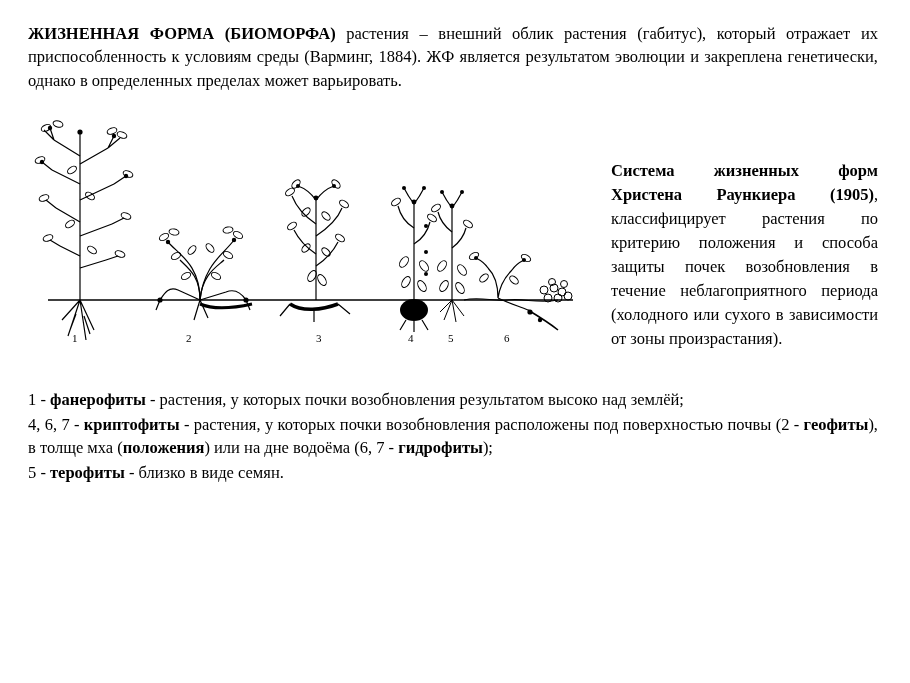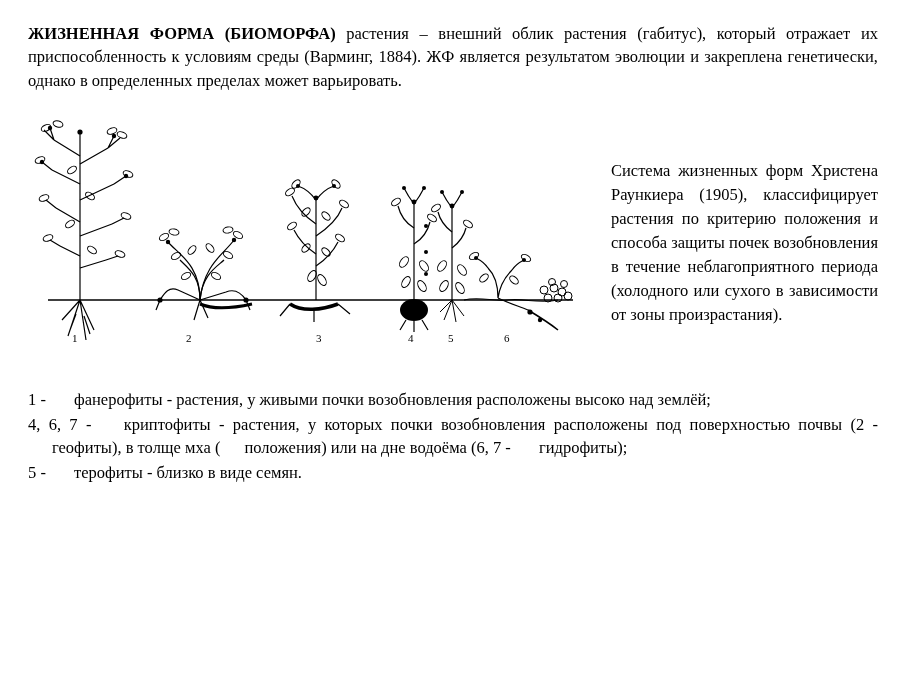"Система жизненных форм Христена" .sidenote b { font-weight: normal -> bold }
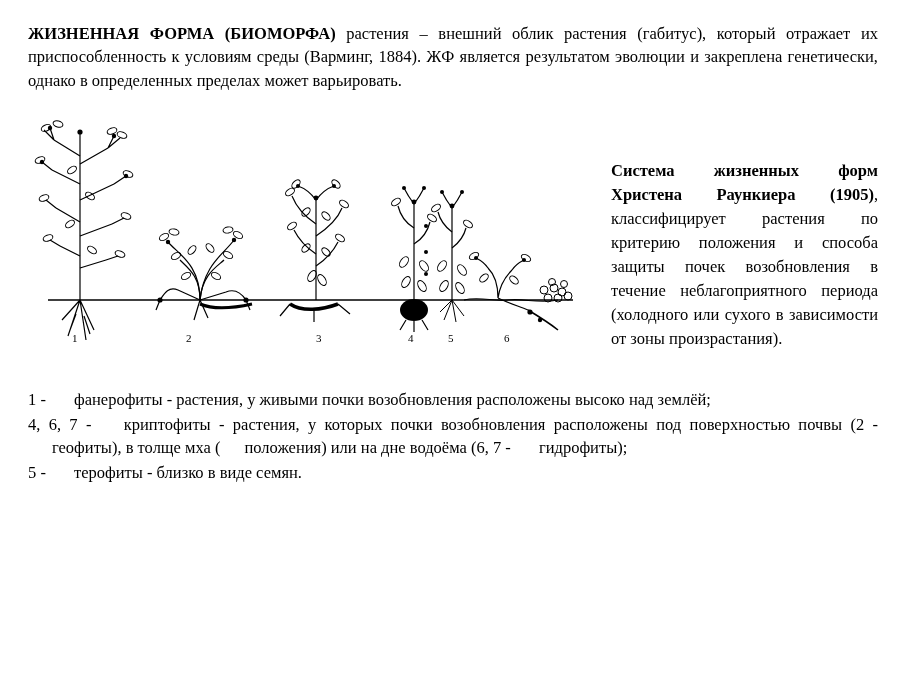"фанерофиты" .defs b { font-weight: normal -> bold; margin-left: 24px -> none }
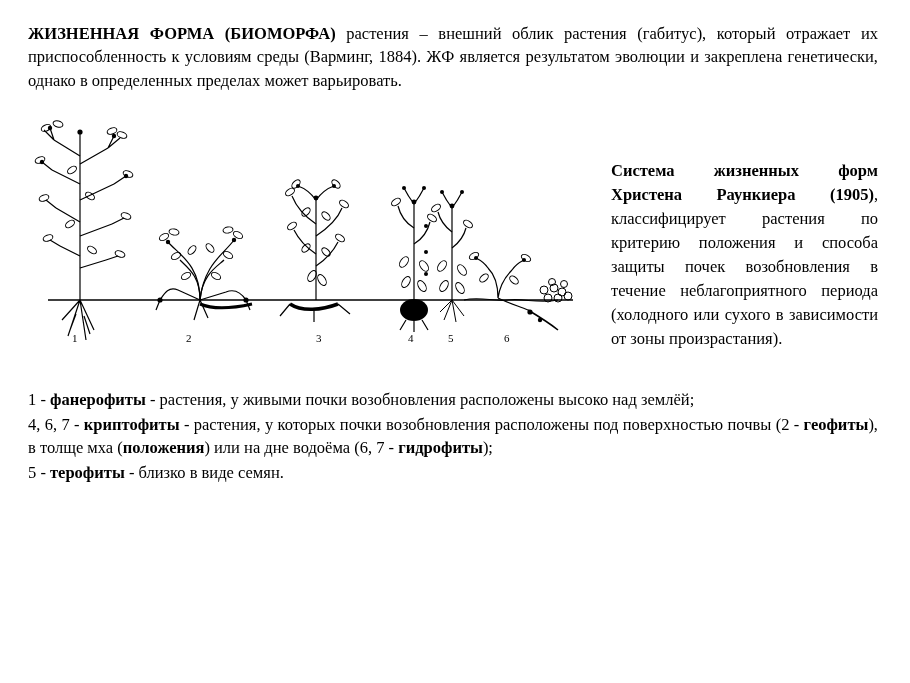"- растения, у живыми почки" span { text: живыми почки возобновления расположены -> которых почки возобновления результатом }
